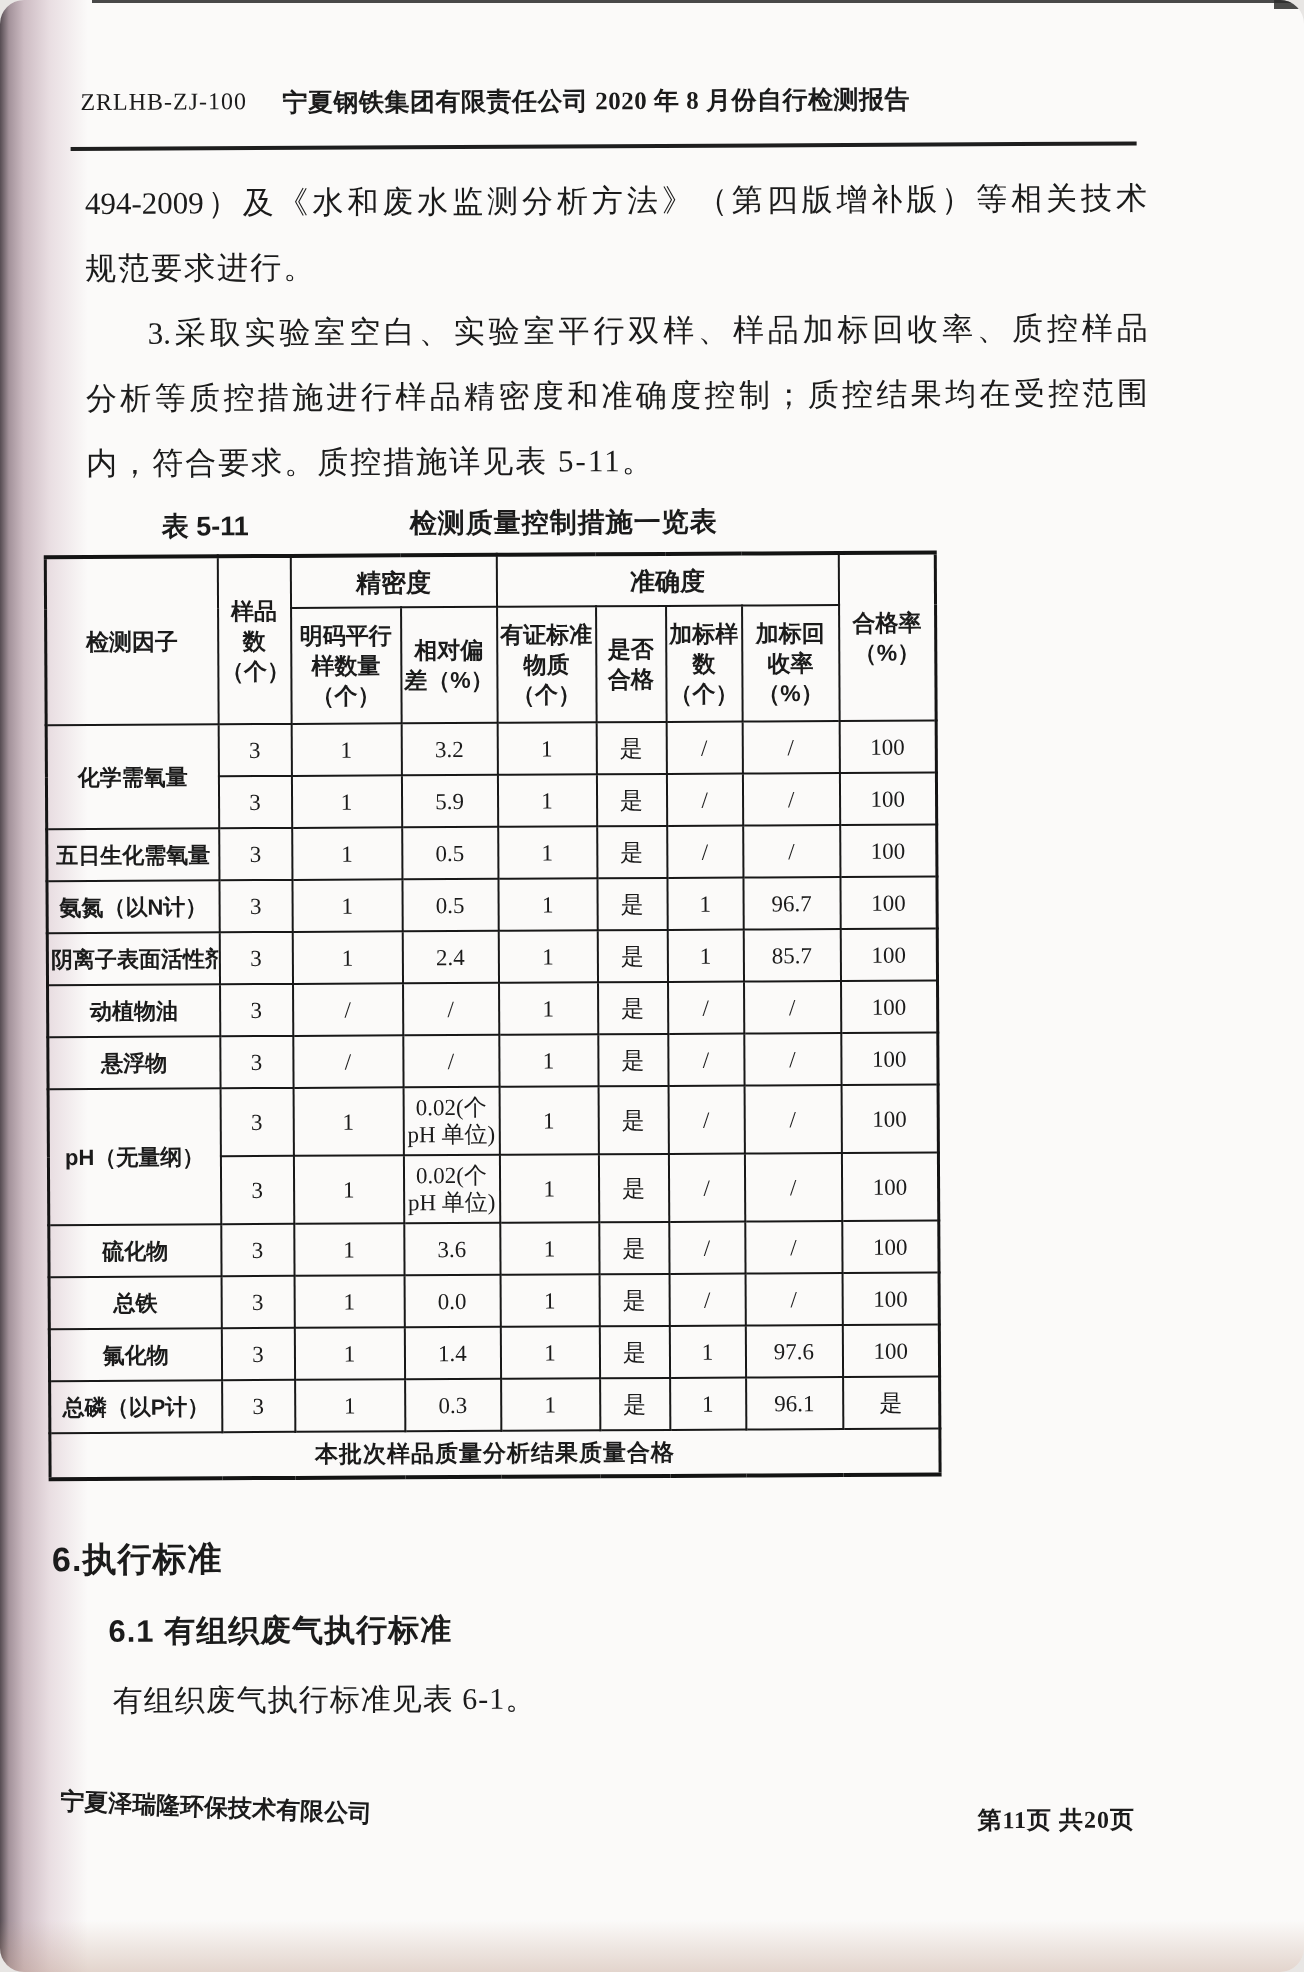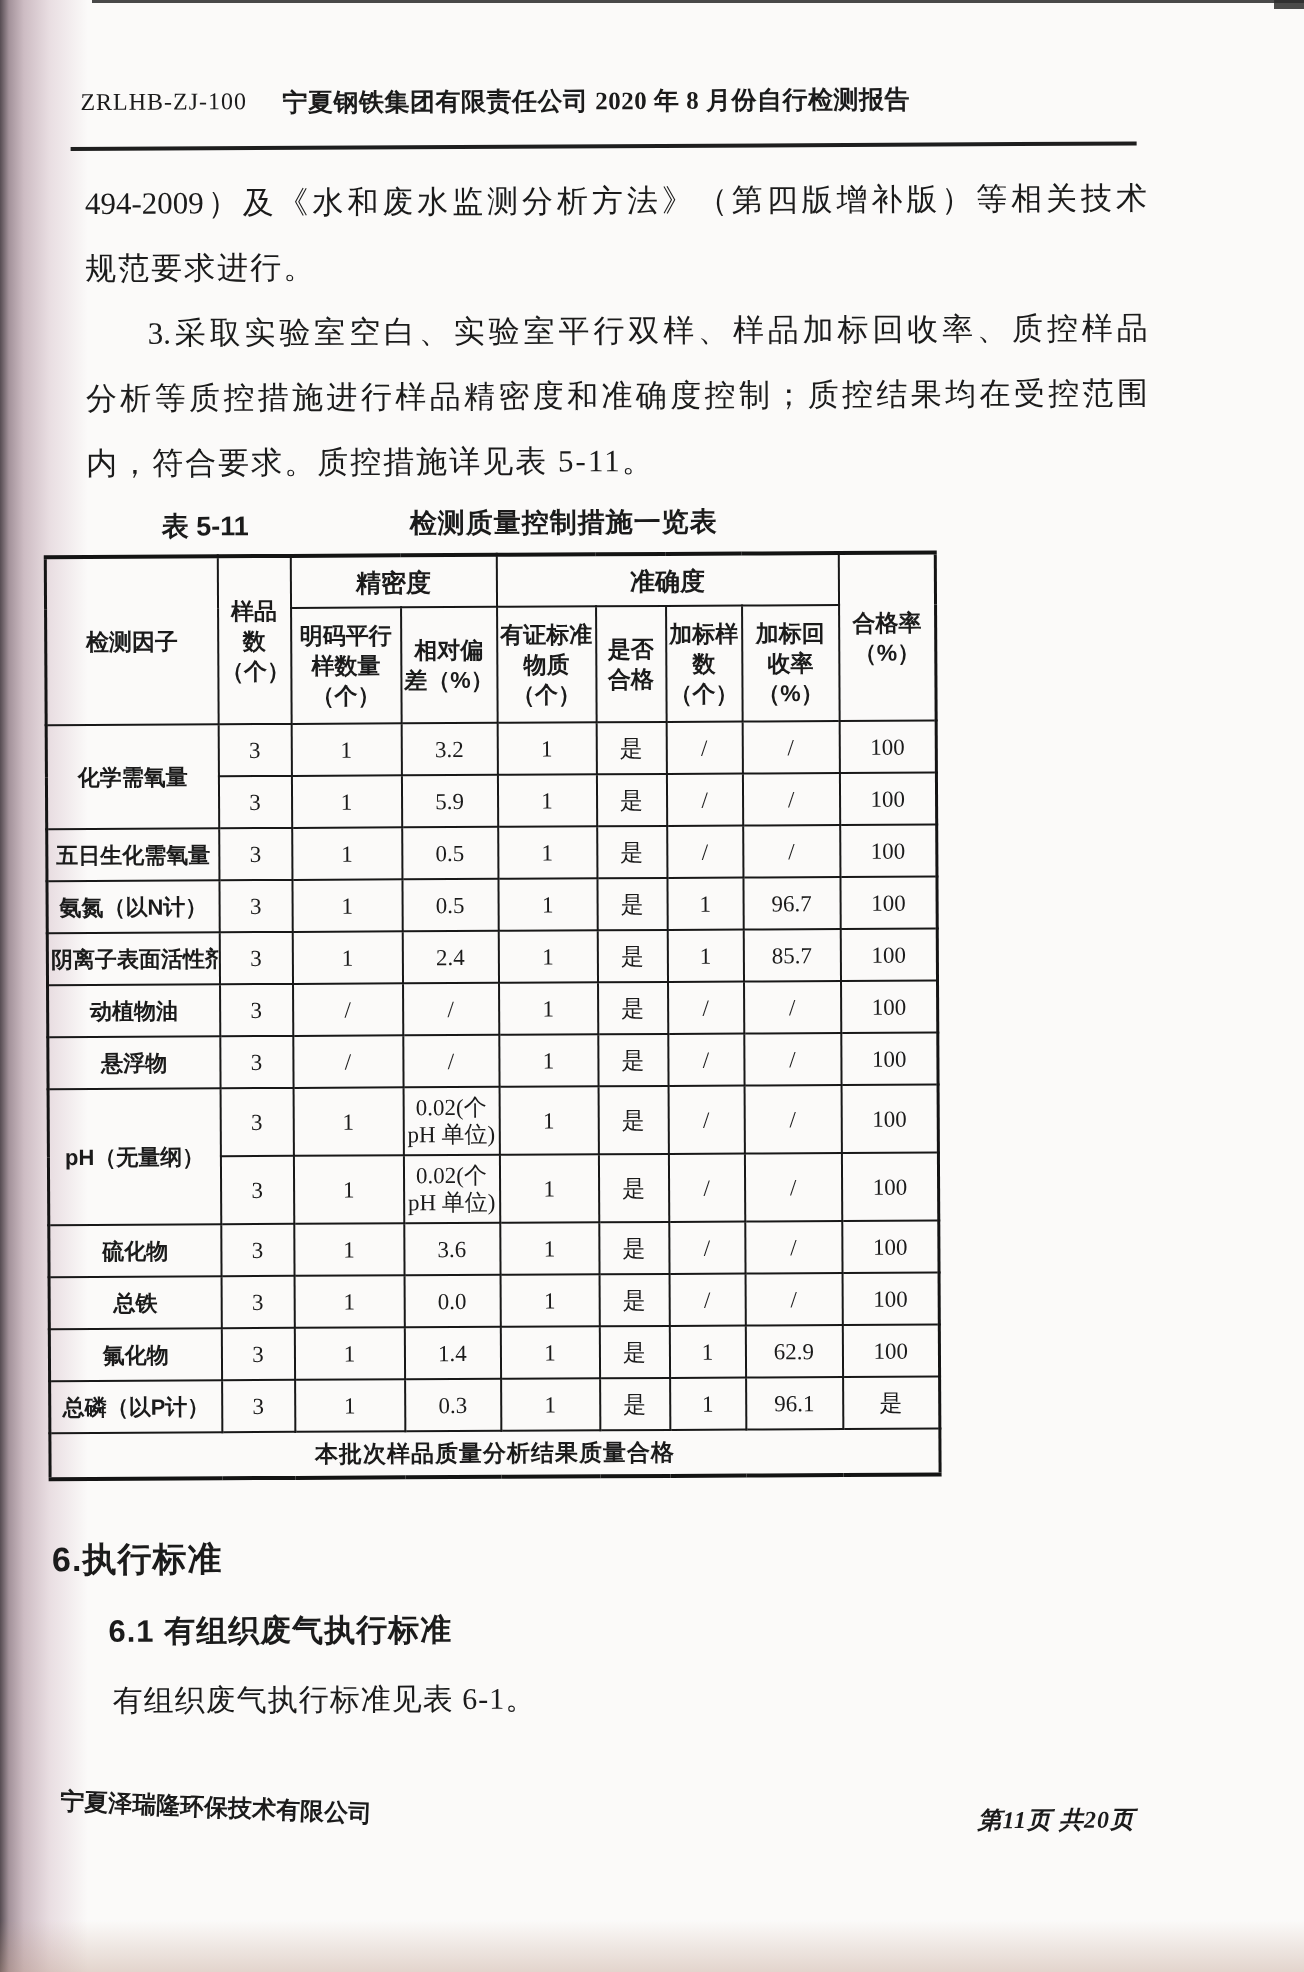"ZRLHB-ZJ-100" .page { border-radius: none -> 24px }
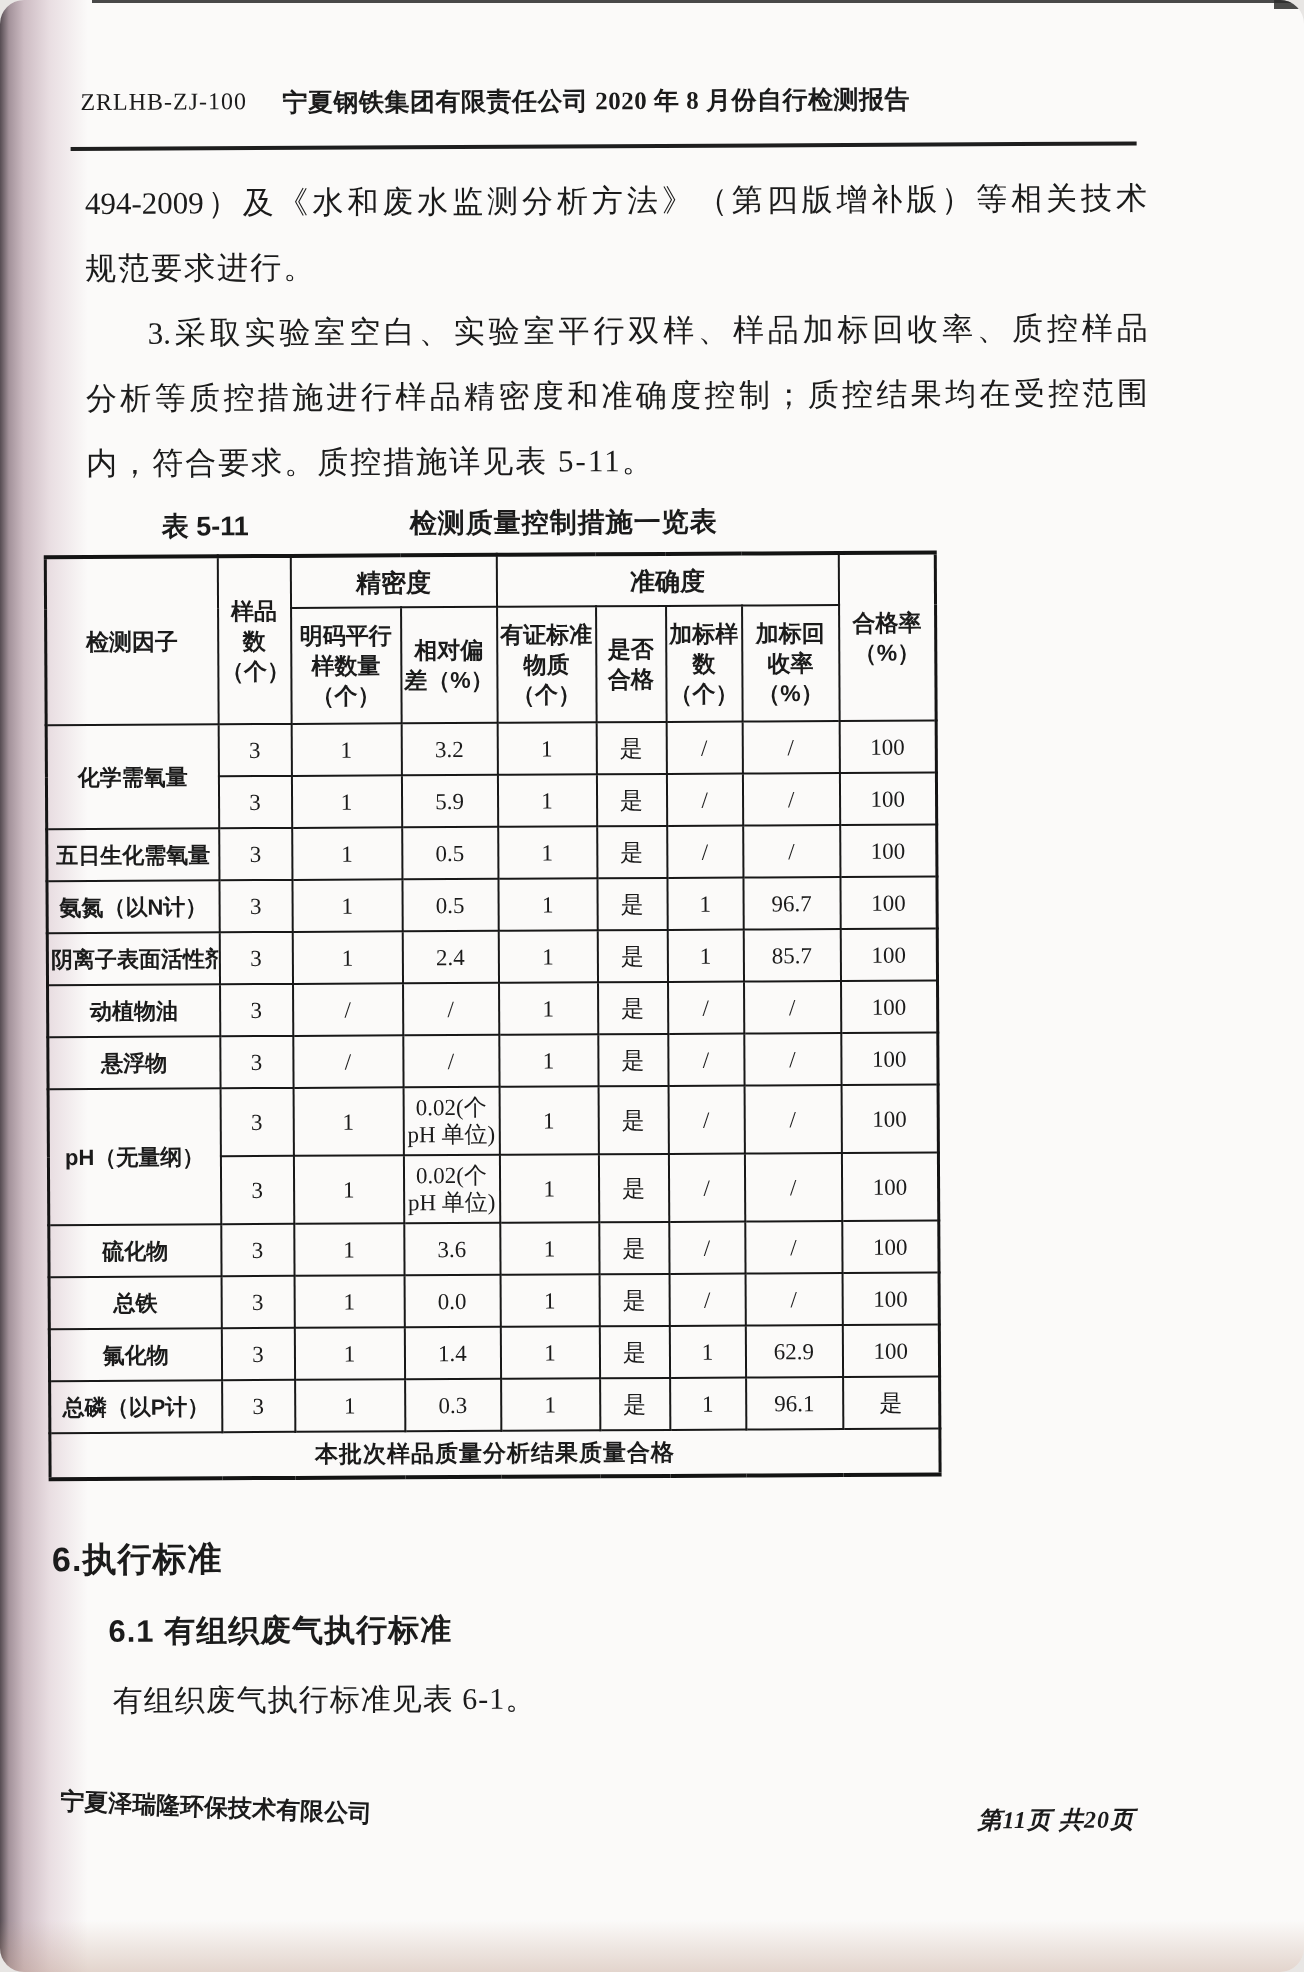"62.9" td { text: 62.9 -> 97.6 }
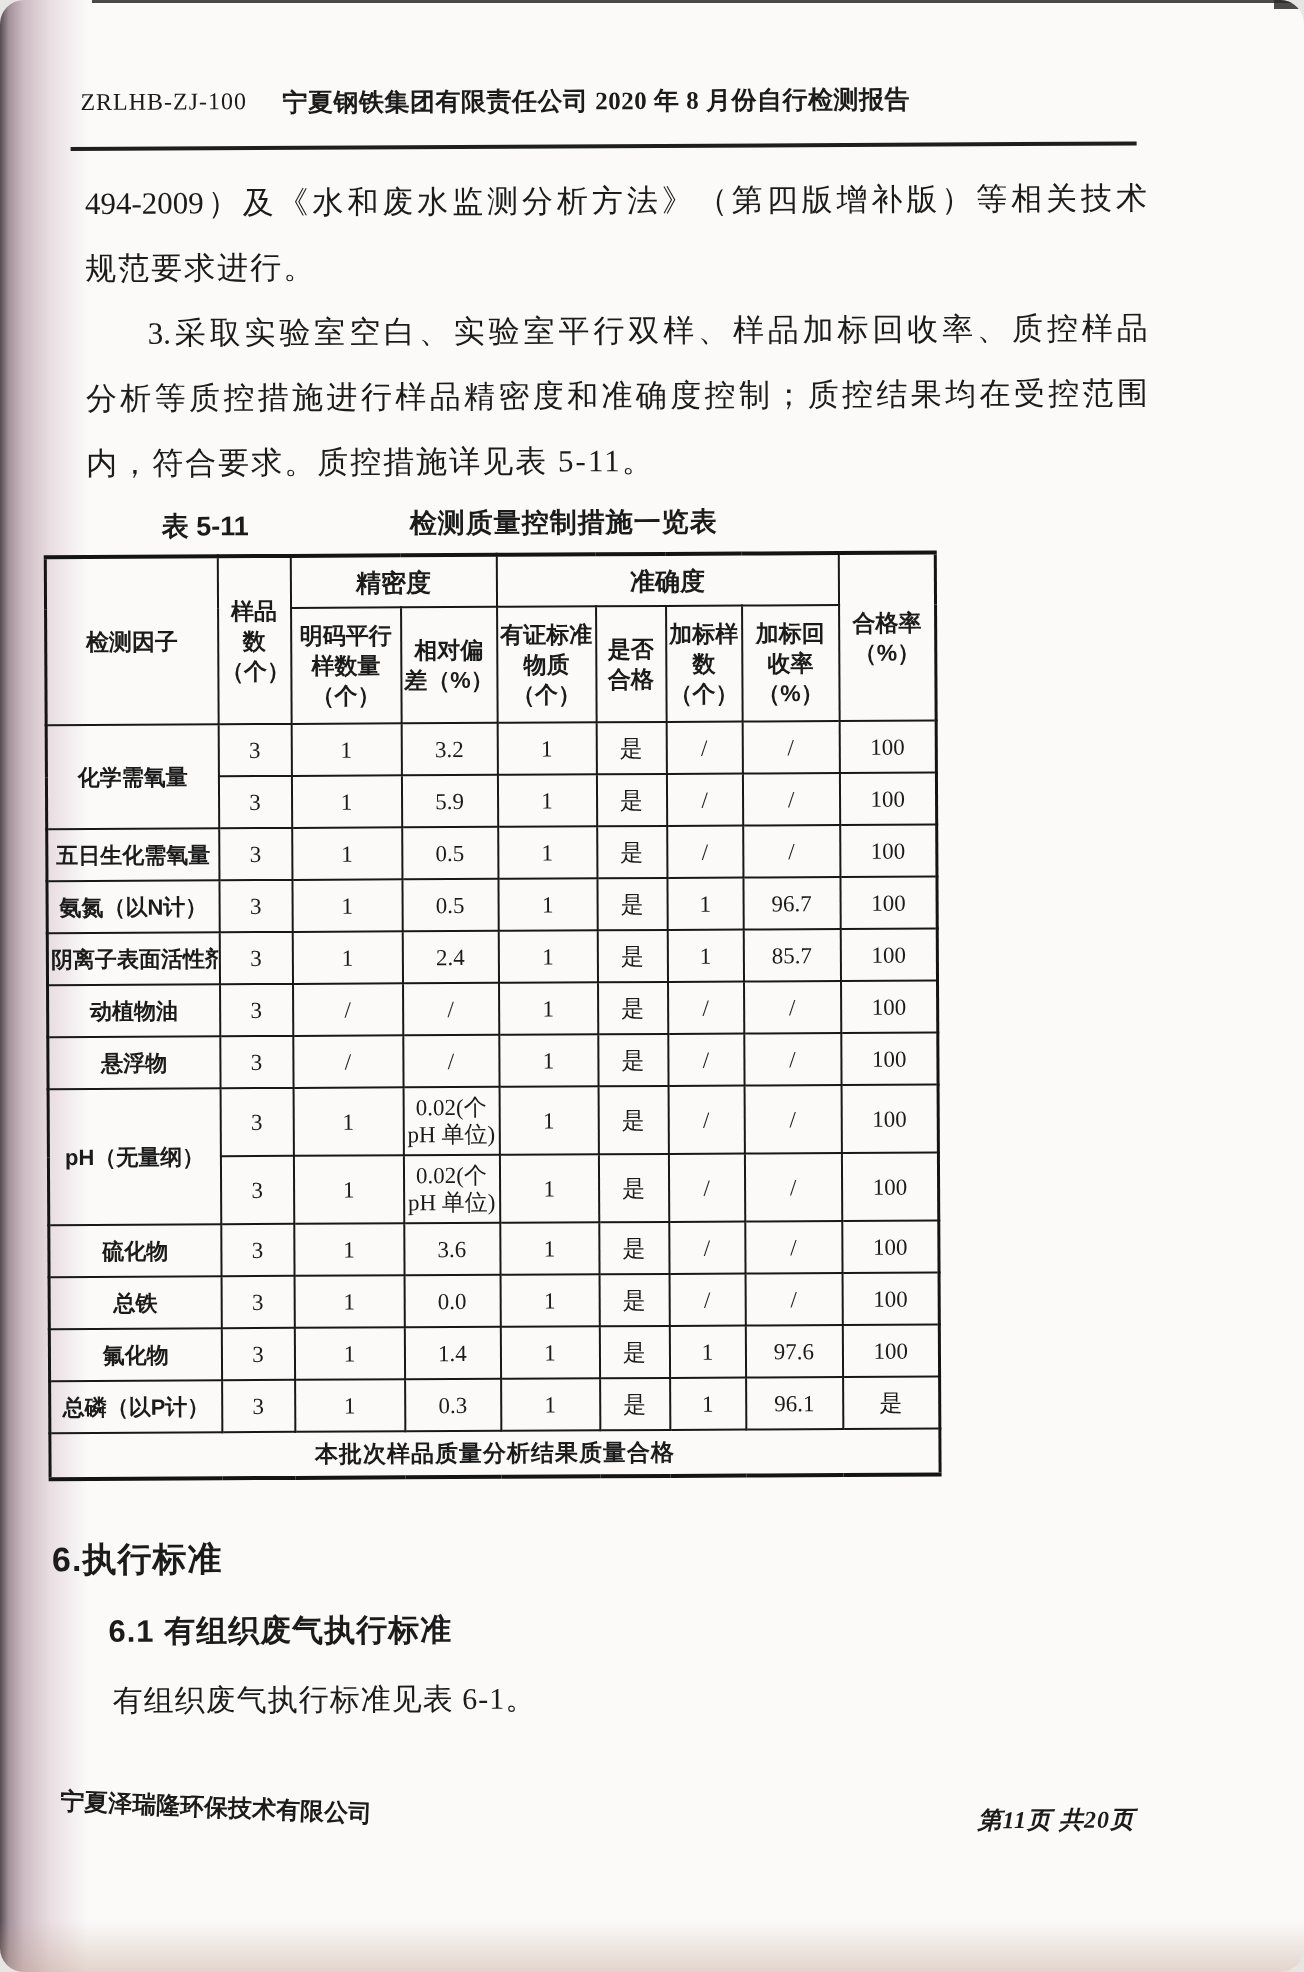"第11页 共20页" .foot-page { font-style: italic -> none }
